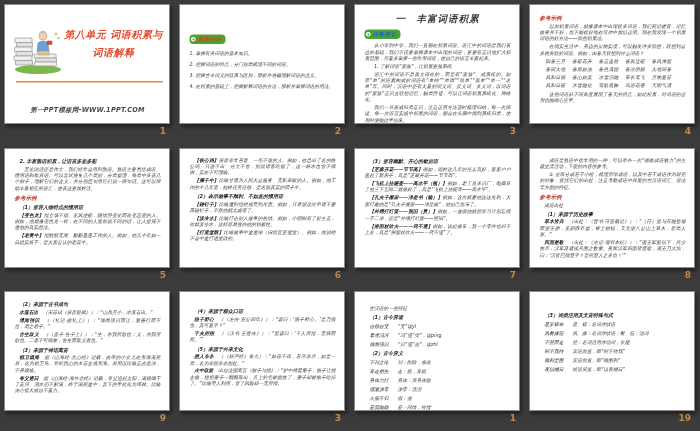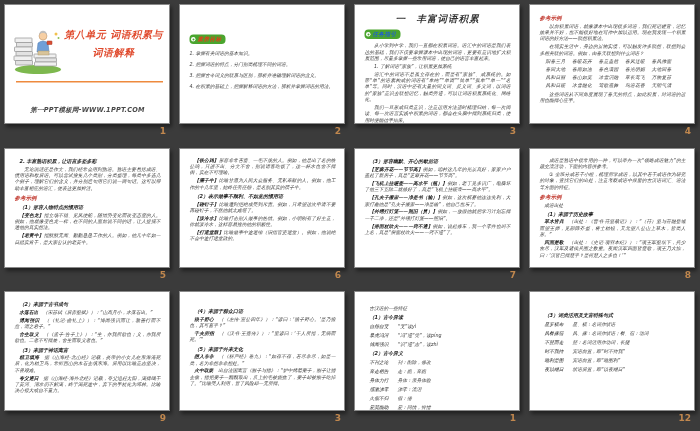"12" div.pnum { text: 12 -> 19 }
